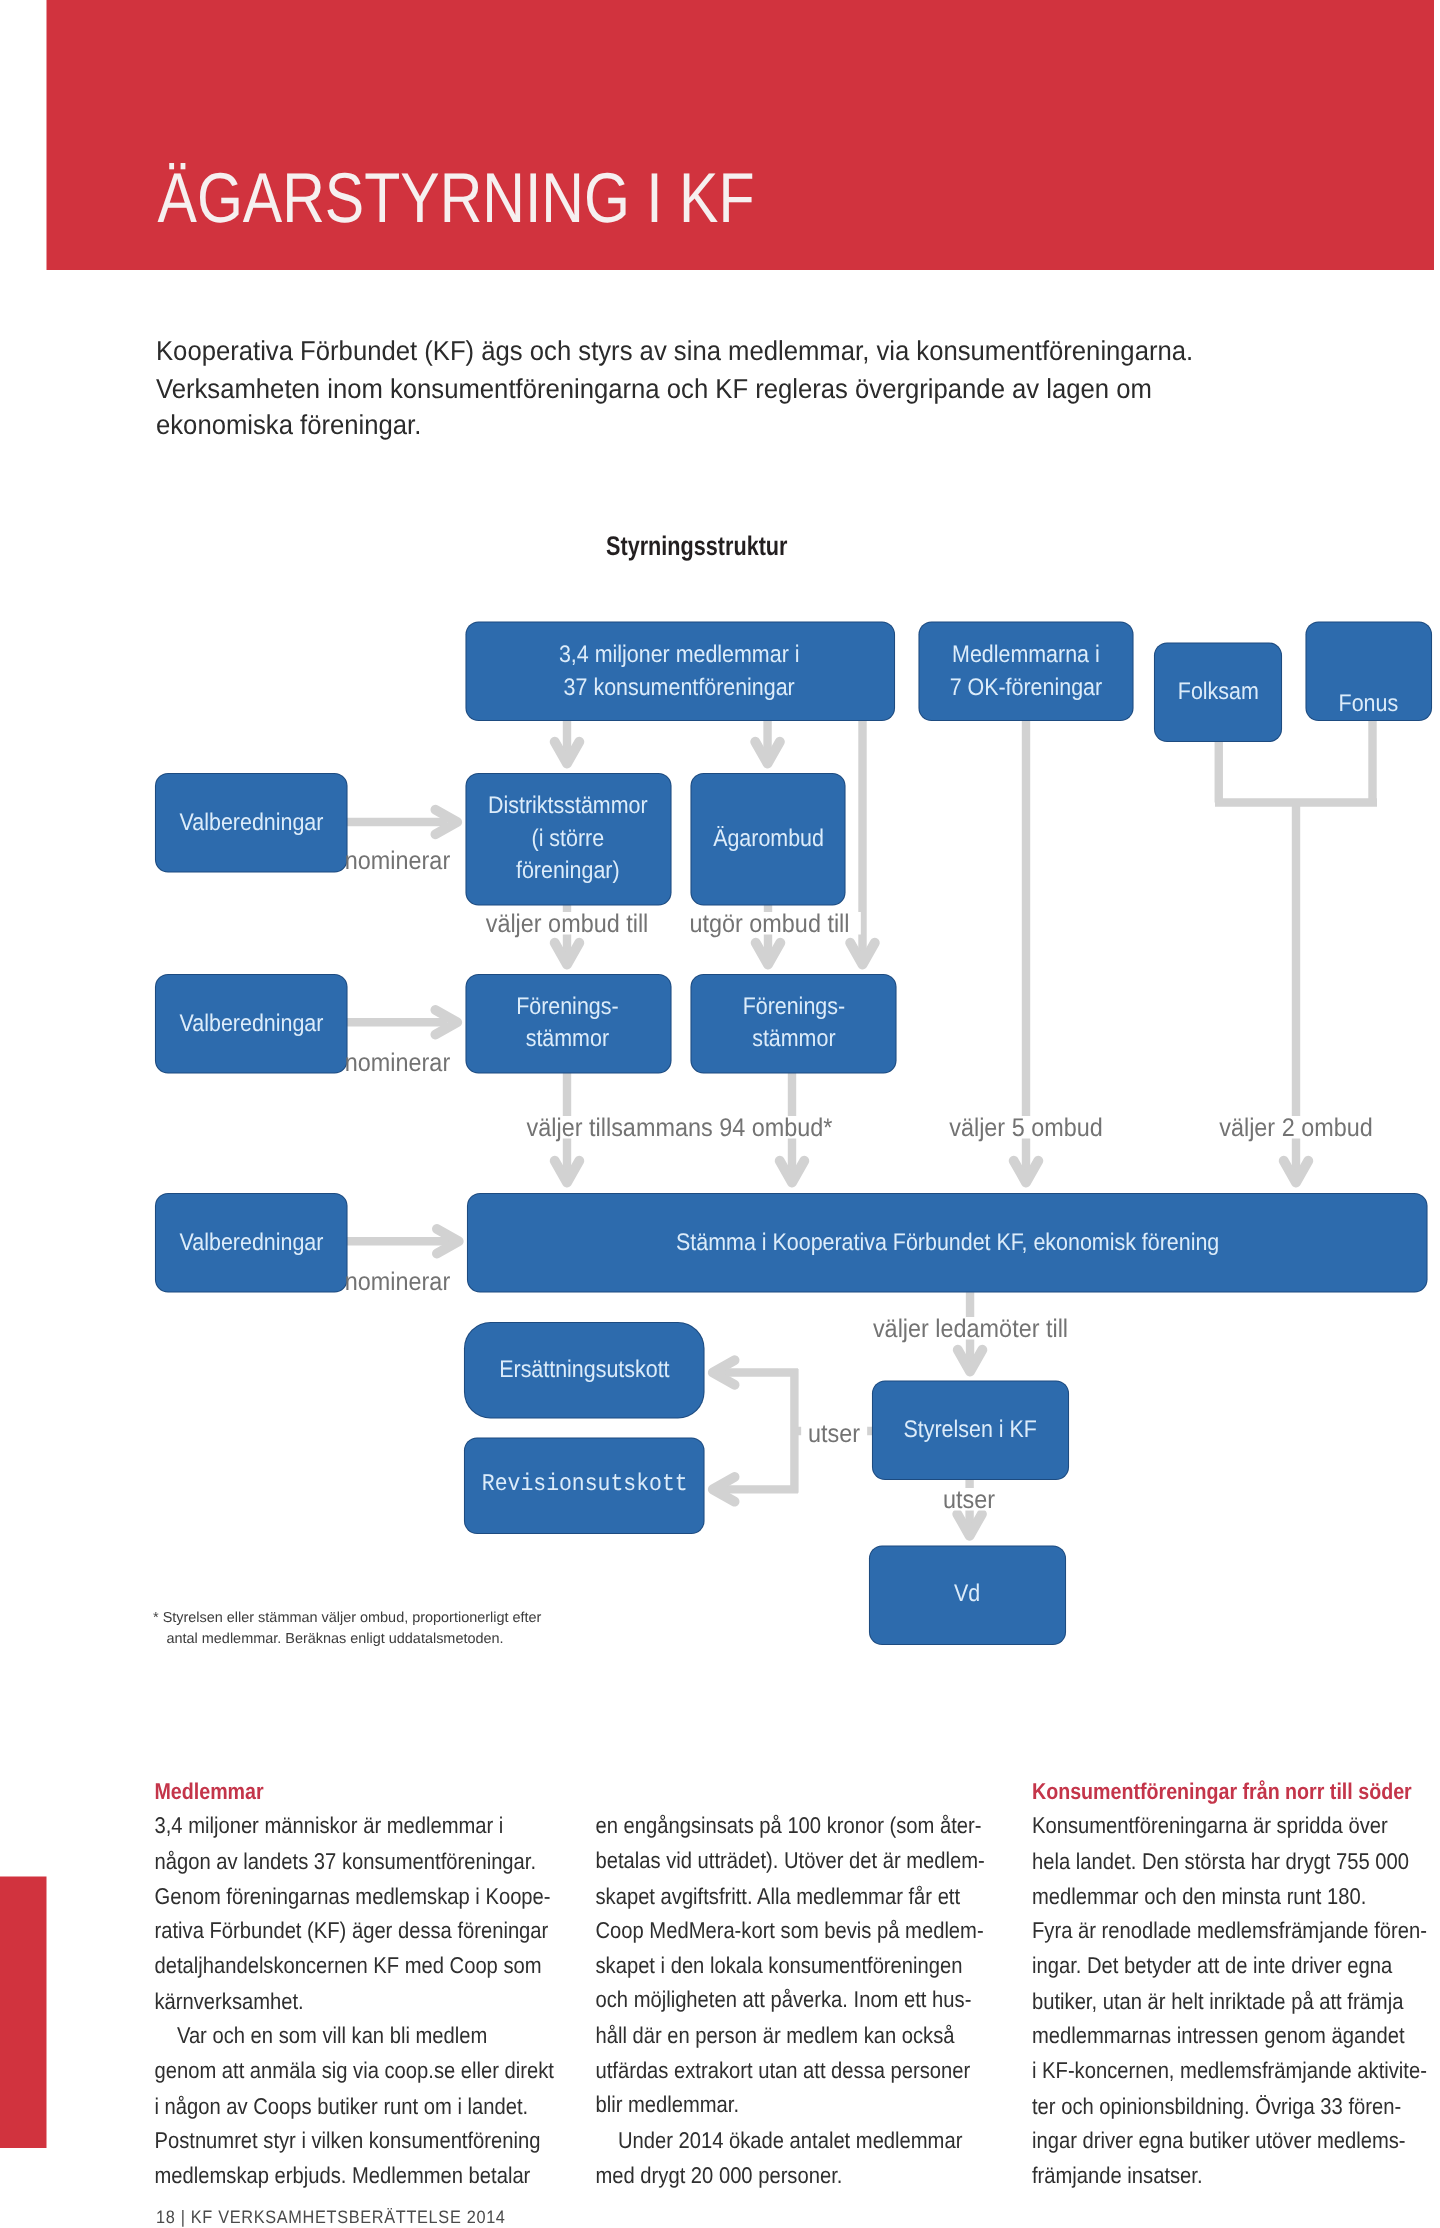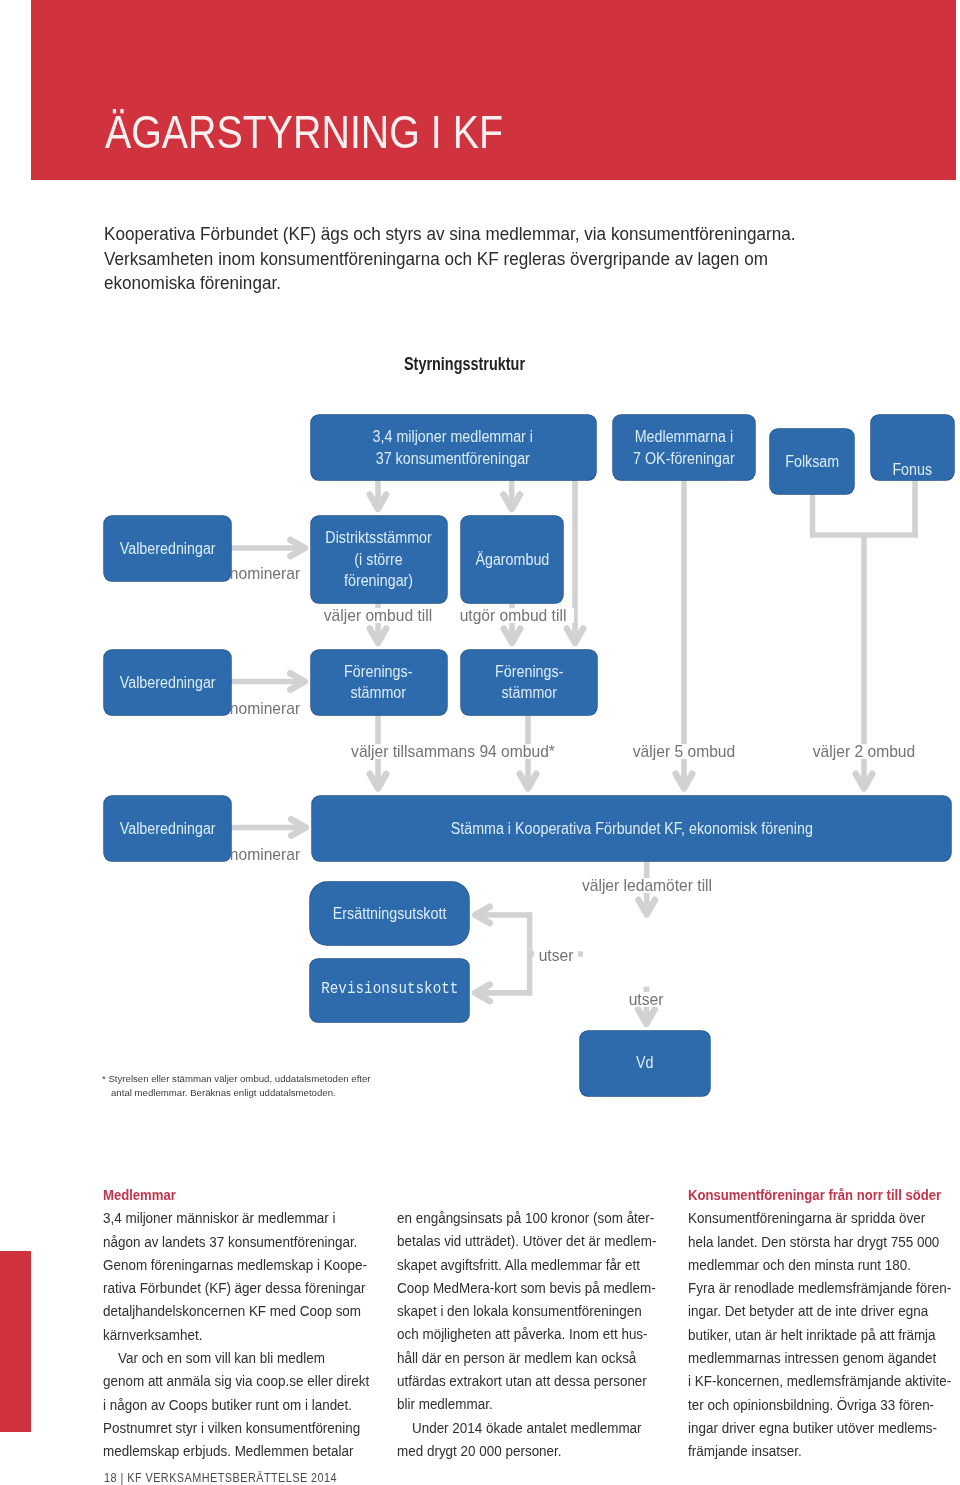"Styrelsen i KF" div.box { html: none -> <div> <span>Styrelsen i KF</span> </div> }
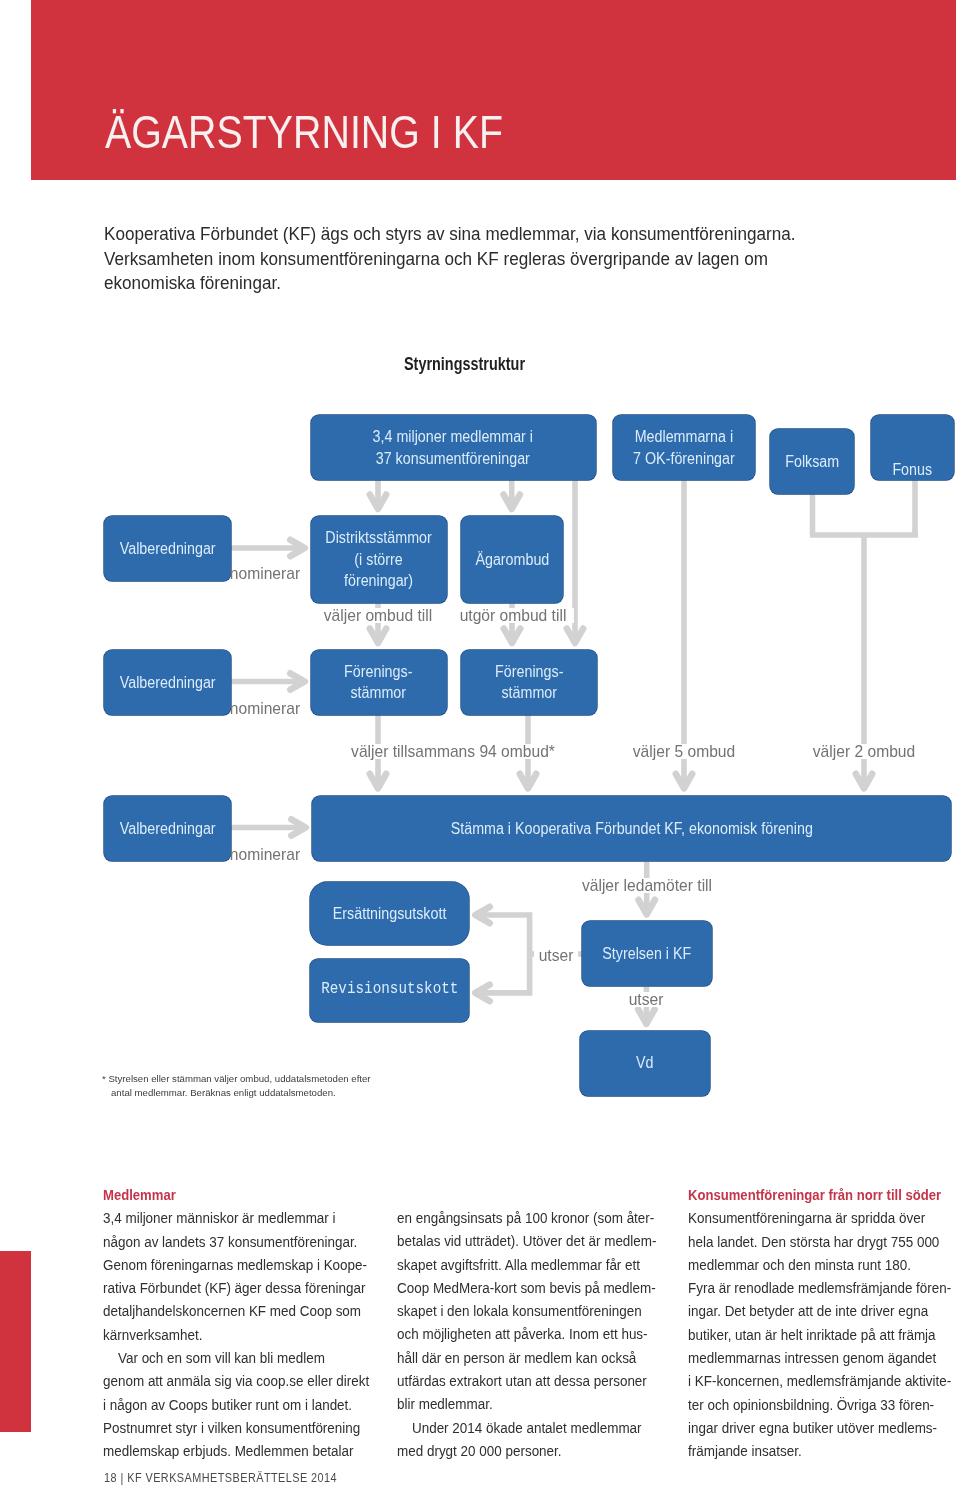"* Styrelsen eller stämman väljer" div { text: uddatalsmetoden -> proportionerligt }
